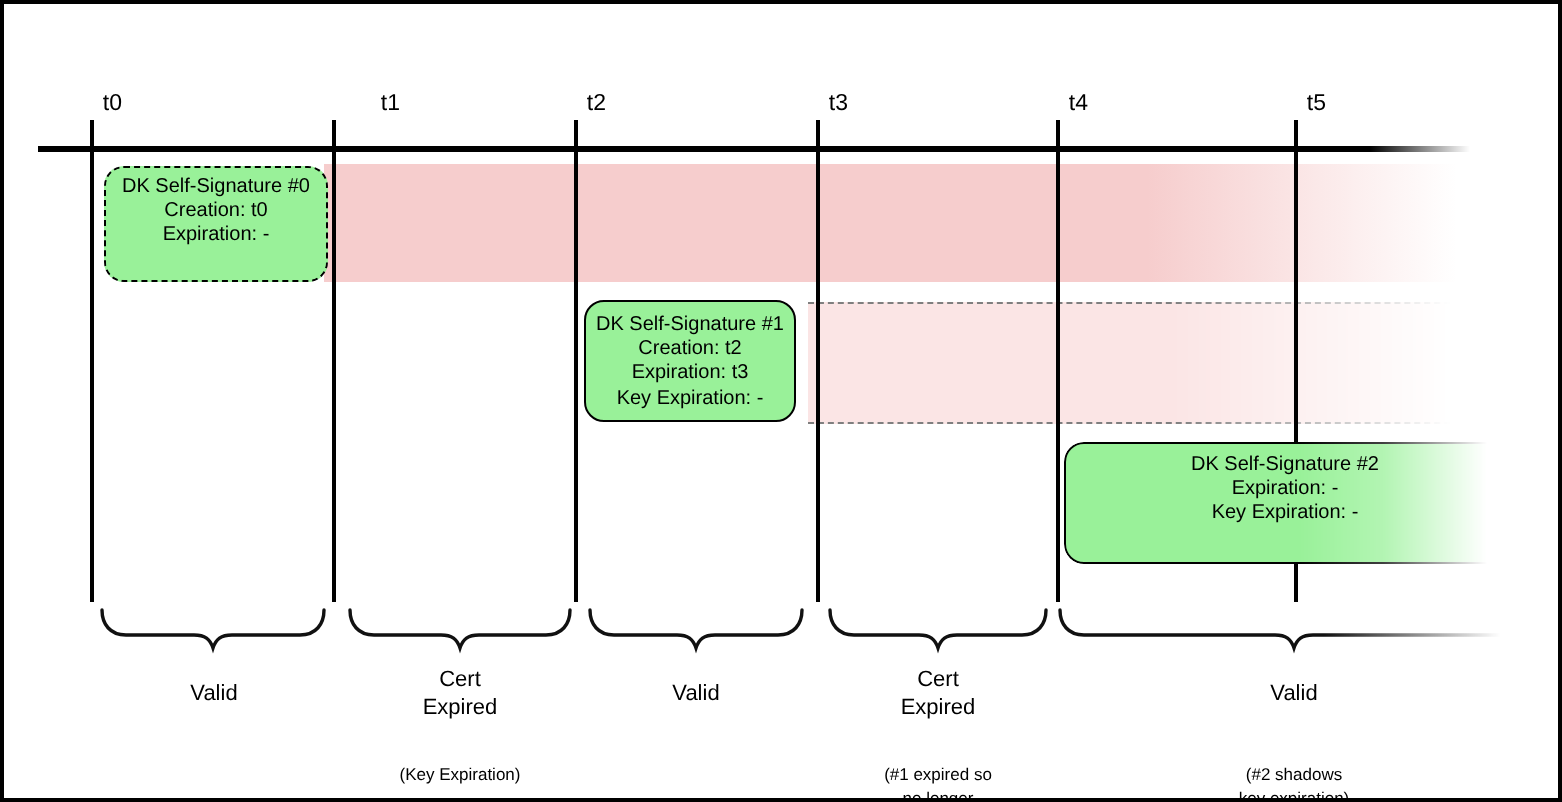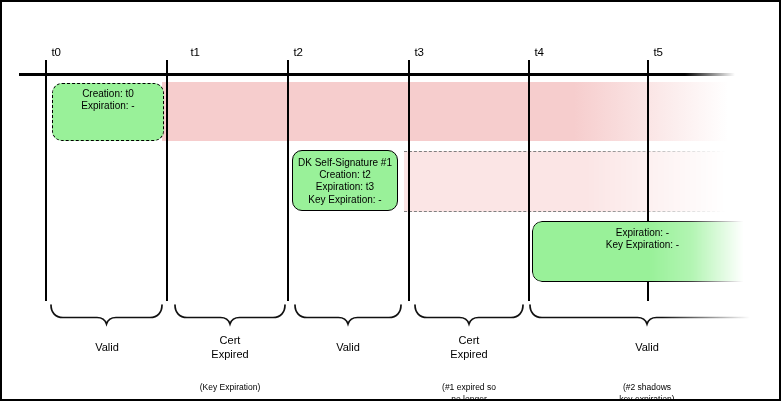"DK Self-Signature #0" span { html: none -> <span>DK Self-Signature #0</span> }
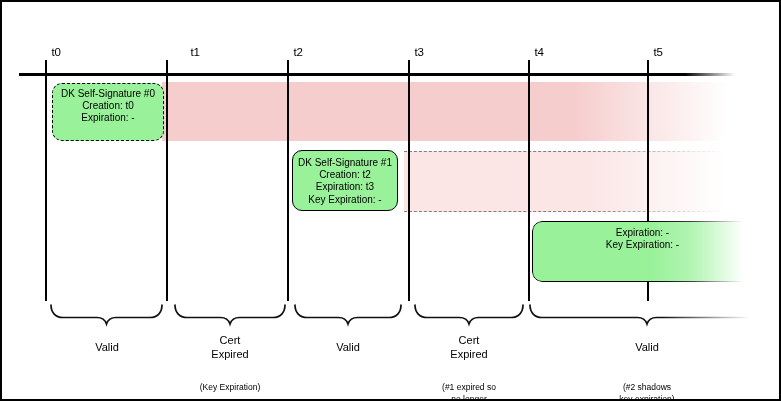"DK Self-Signature #2" span { html: none -> <span>DK Self-Signature #2</span> }
